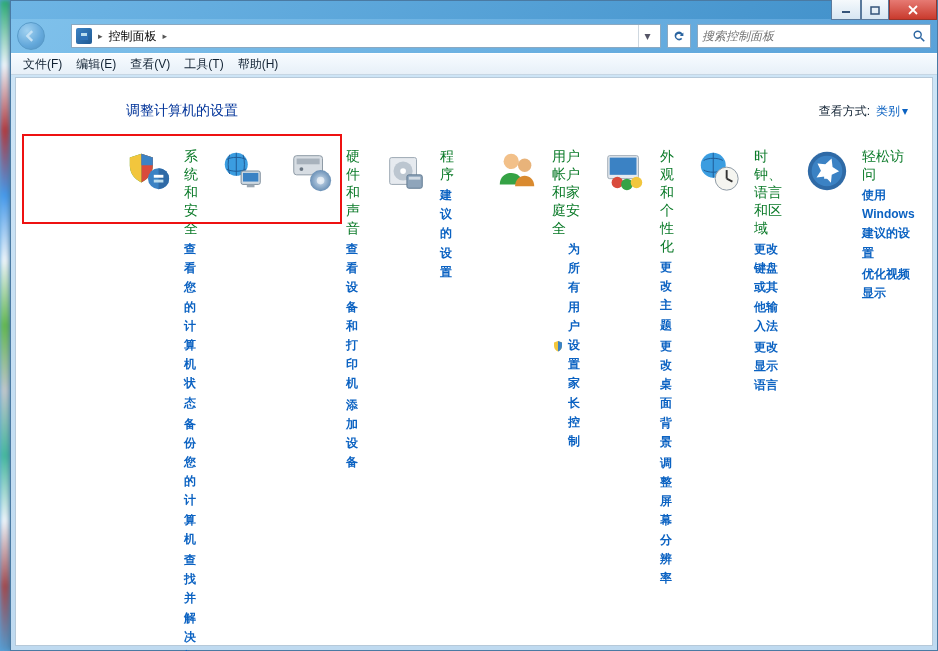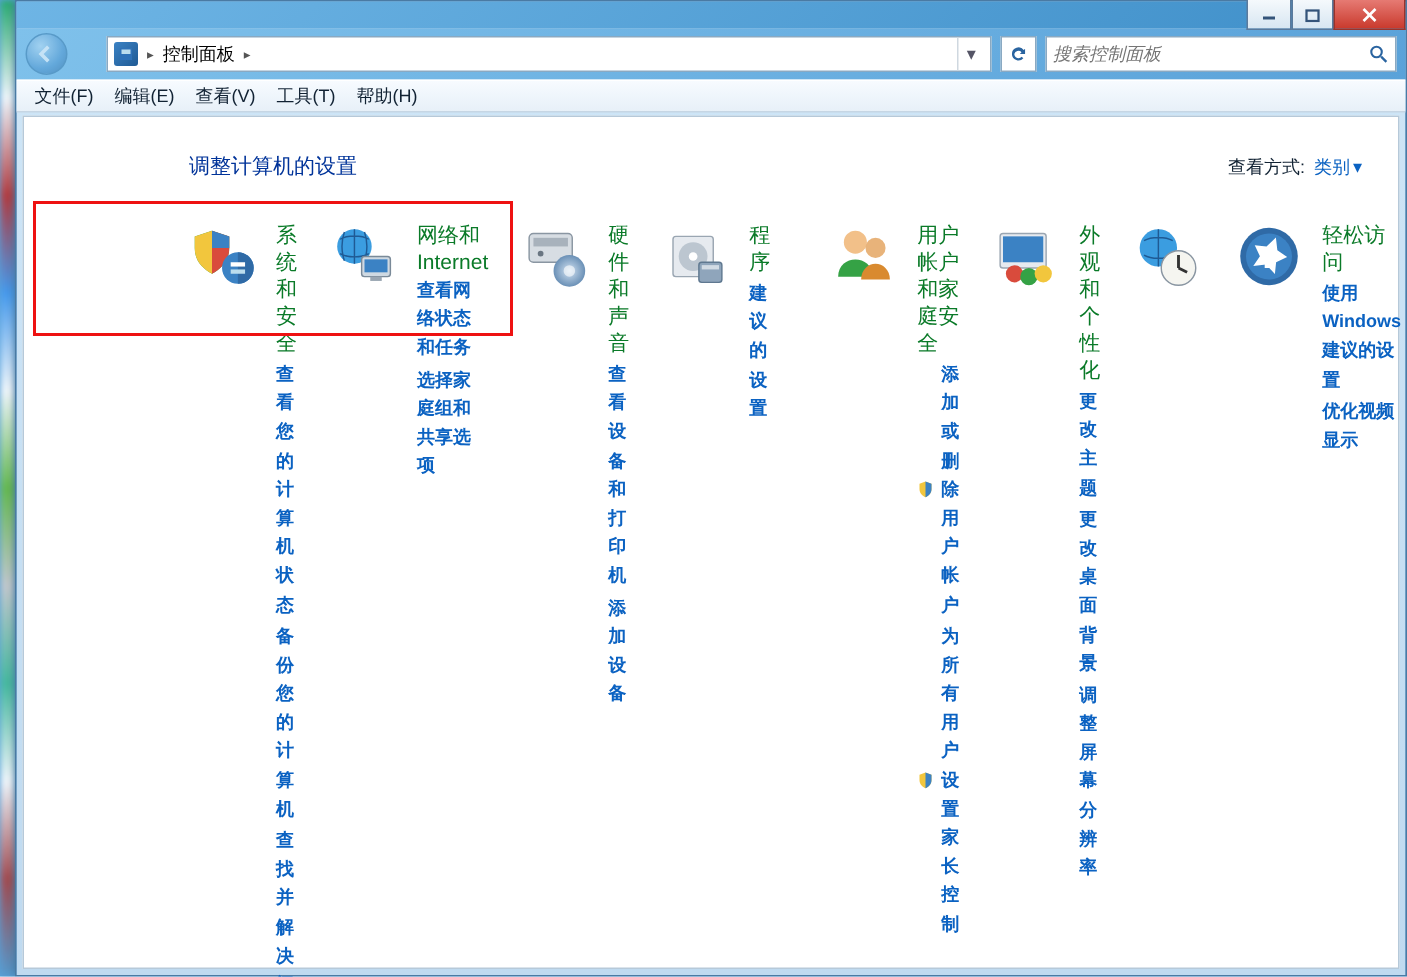"网络和 Internet" div.cat-body { html: <div> <a>网络和 Internet</a> <a> <span>查看网络状态和任务</span> </a> <a> <span>选择家庭组和共享选项</span> </a> </div> -> none }
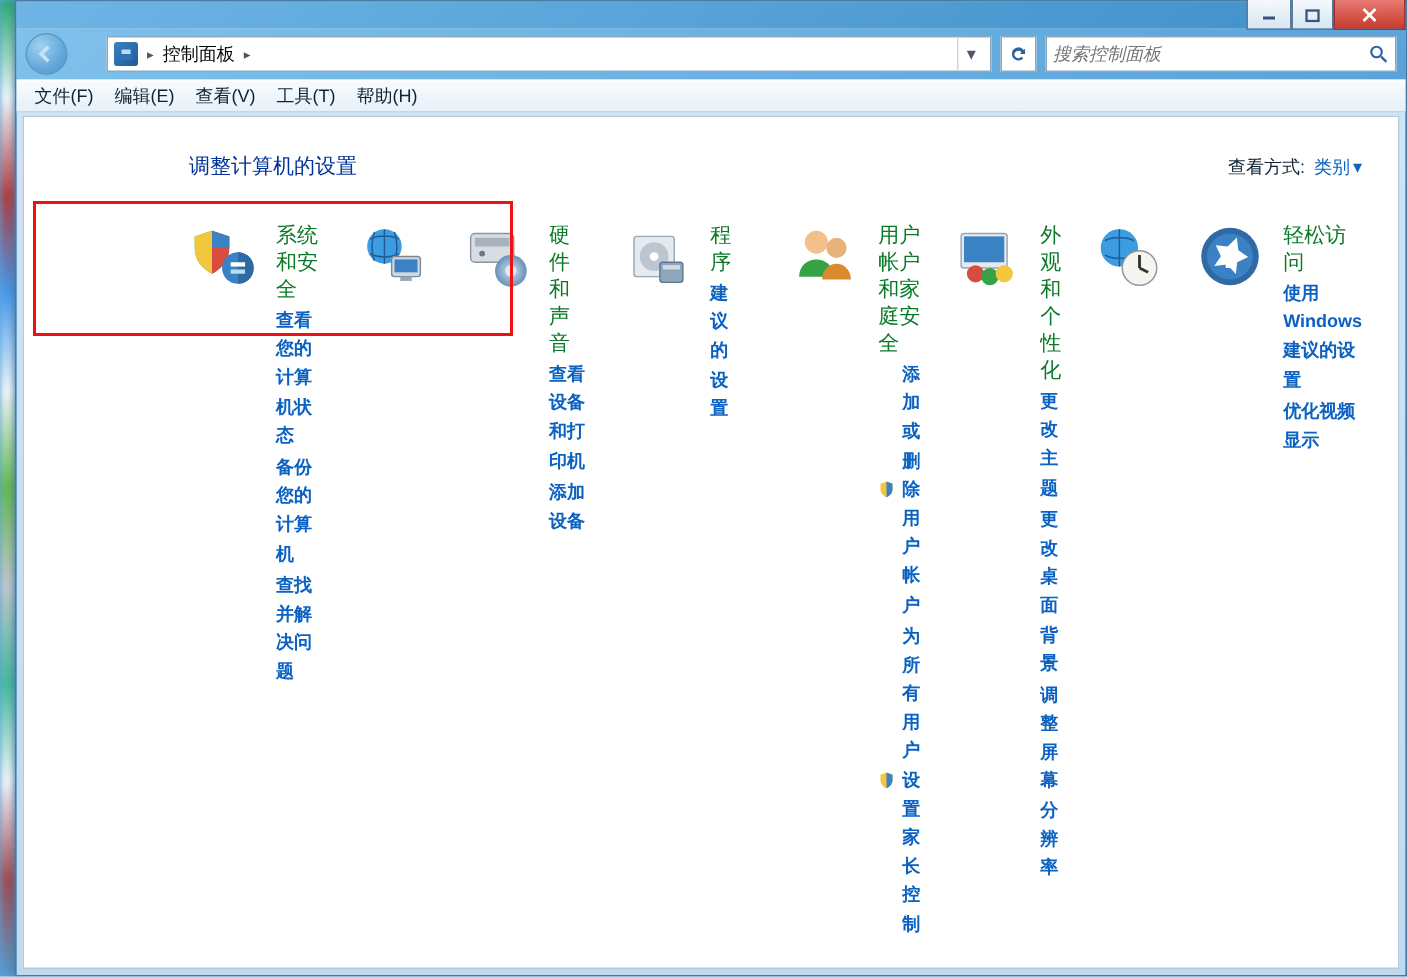"时钟、语言和区域" div.cat-body { html: none -> <div> <a>时钟、语言和区域</a> <a> <span>更改键盘或其他输入法</span> </a> <a> <span>更改显示语言</span> </a> </div> }
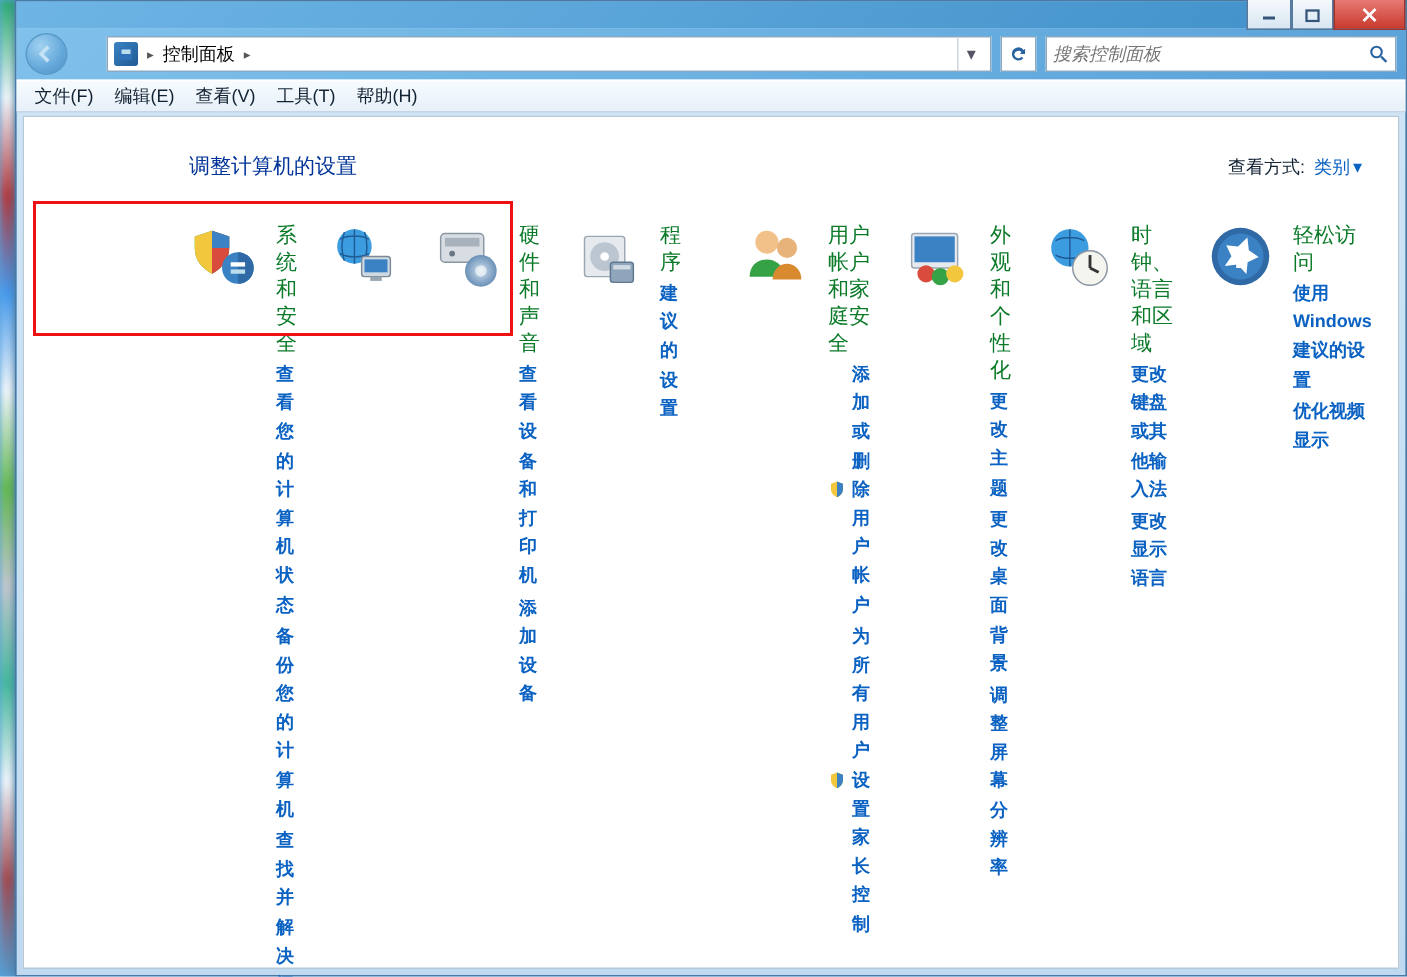"添加或删除用户帐户" a.cat-link { html: <a> <span> <svg> <path></path> <path></path> </svg> </span> <span>添加或删除用户帐户</span> </a> -> none }
